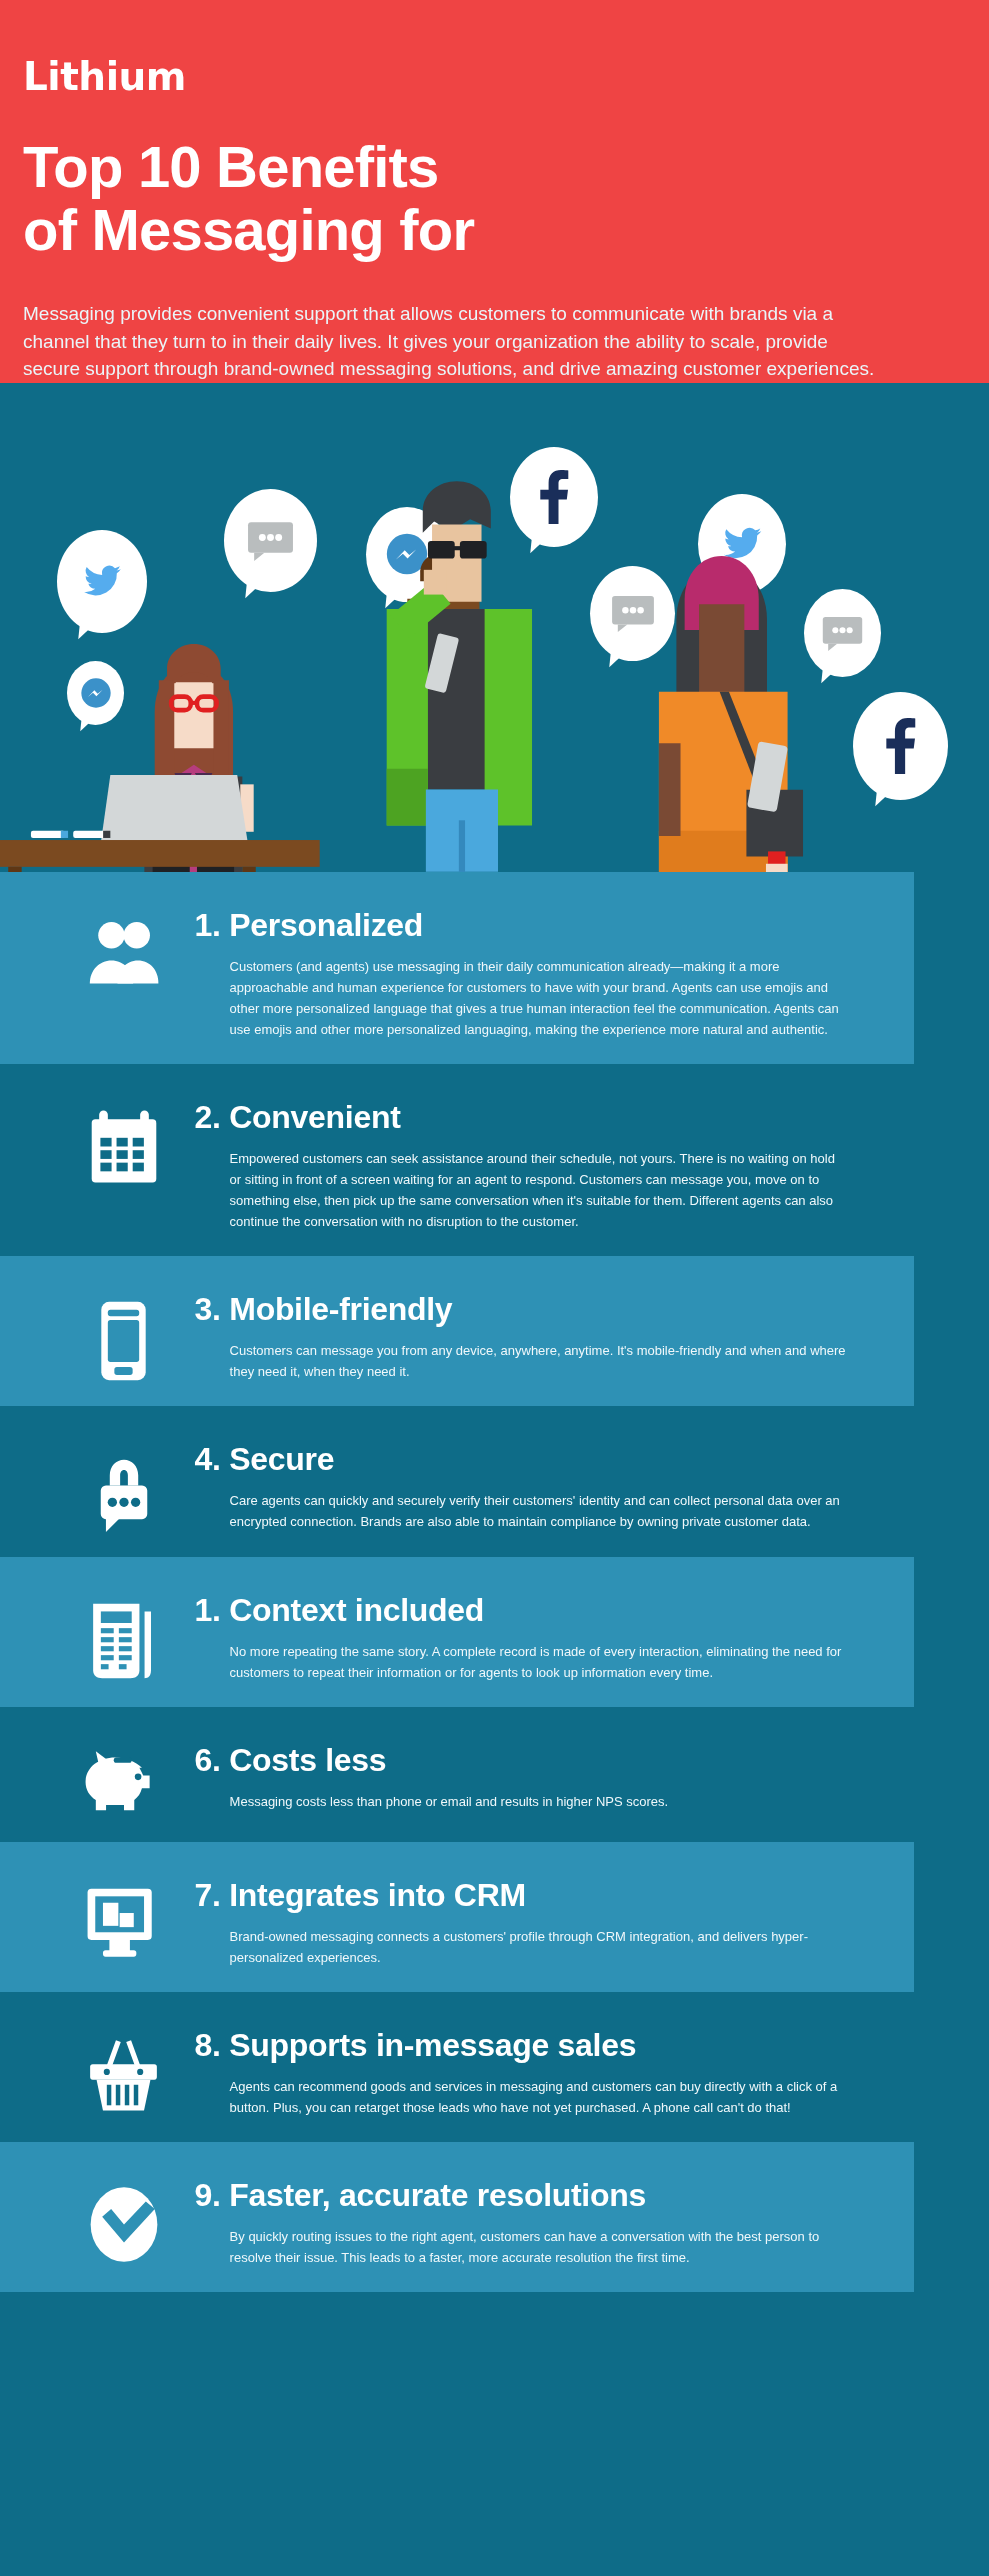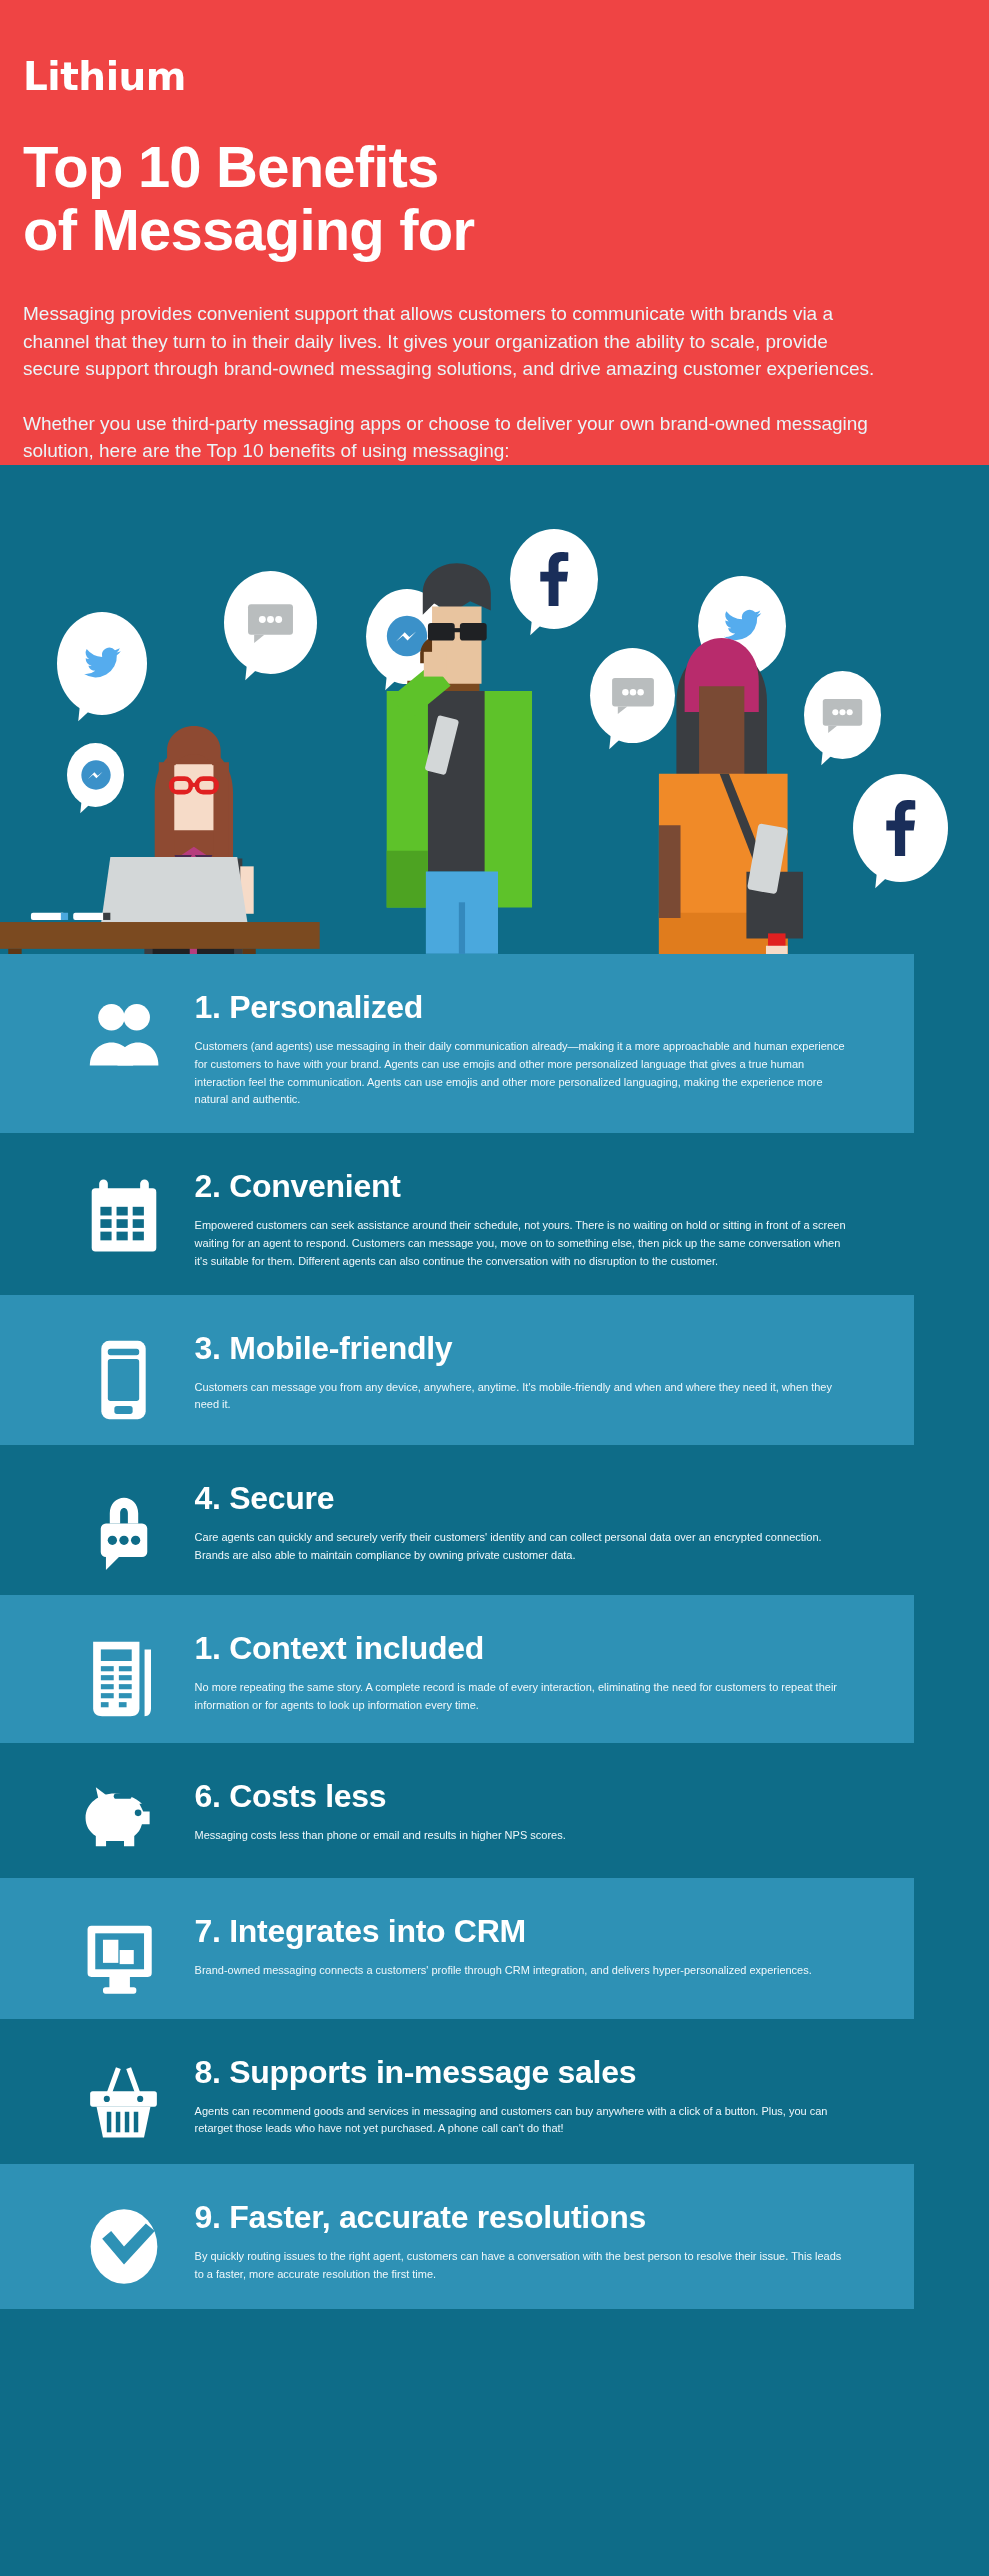"Whether you use third-party messaging" p { html: <p>Whether you use third-party messaging apps or choose to deliver your own brand-owned messaging solution, here are the Top 10 benefits of using messaging:</p> -> none }
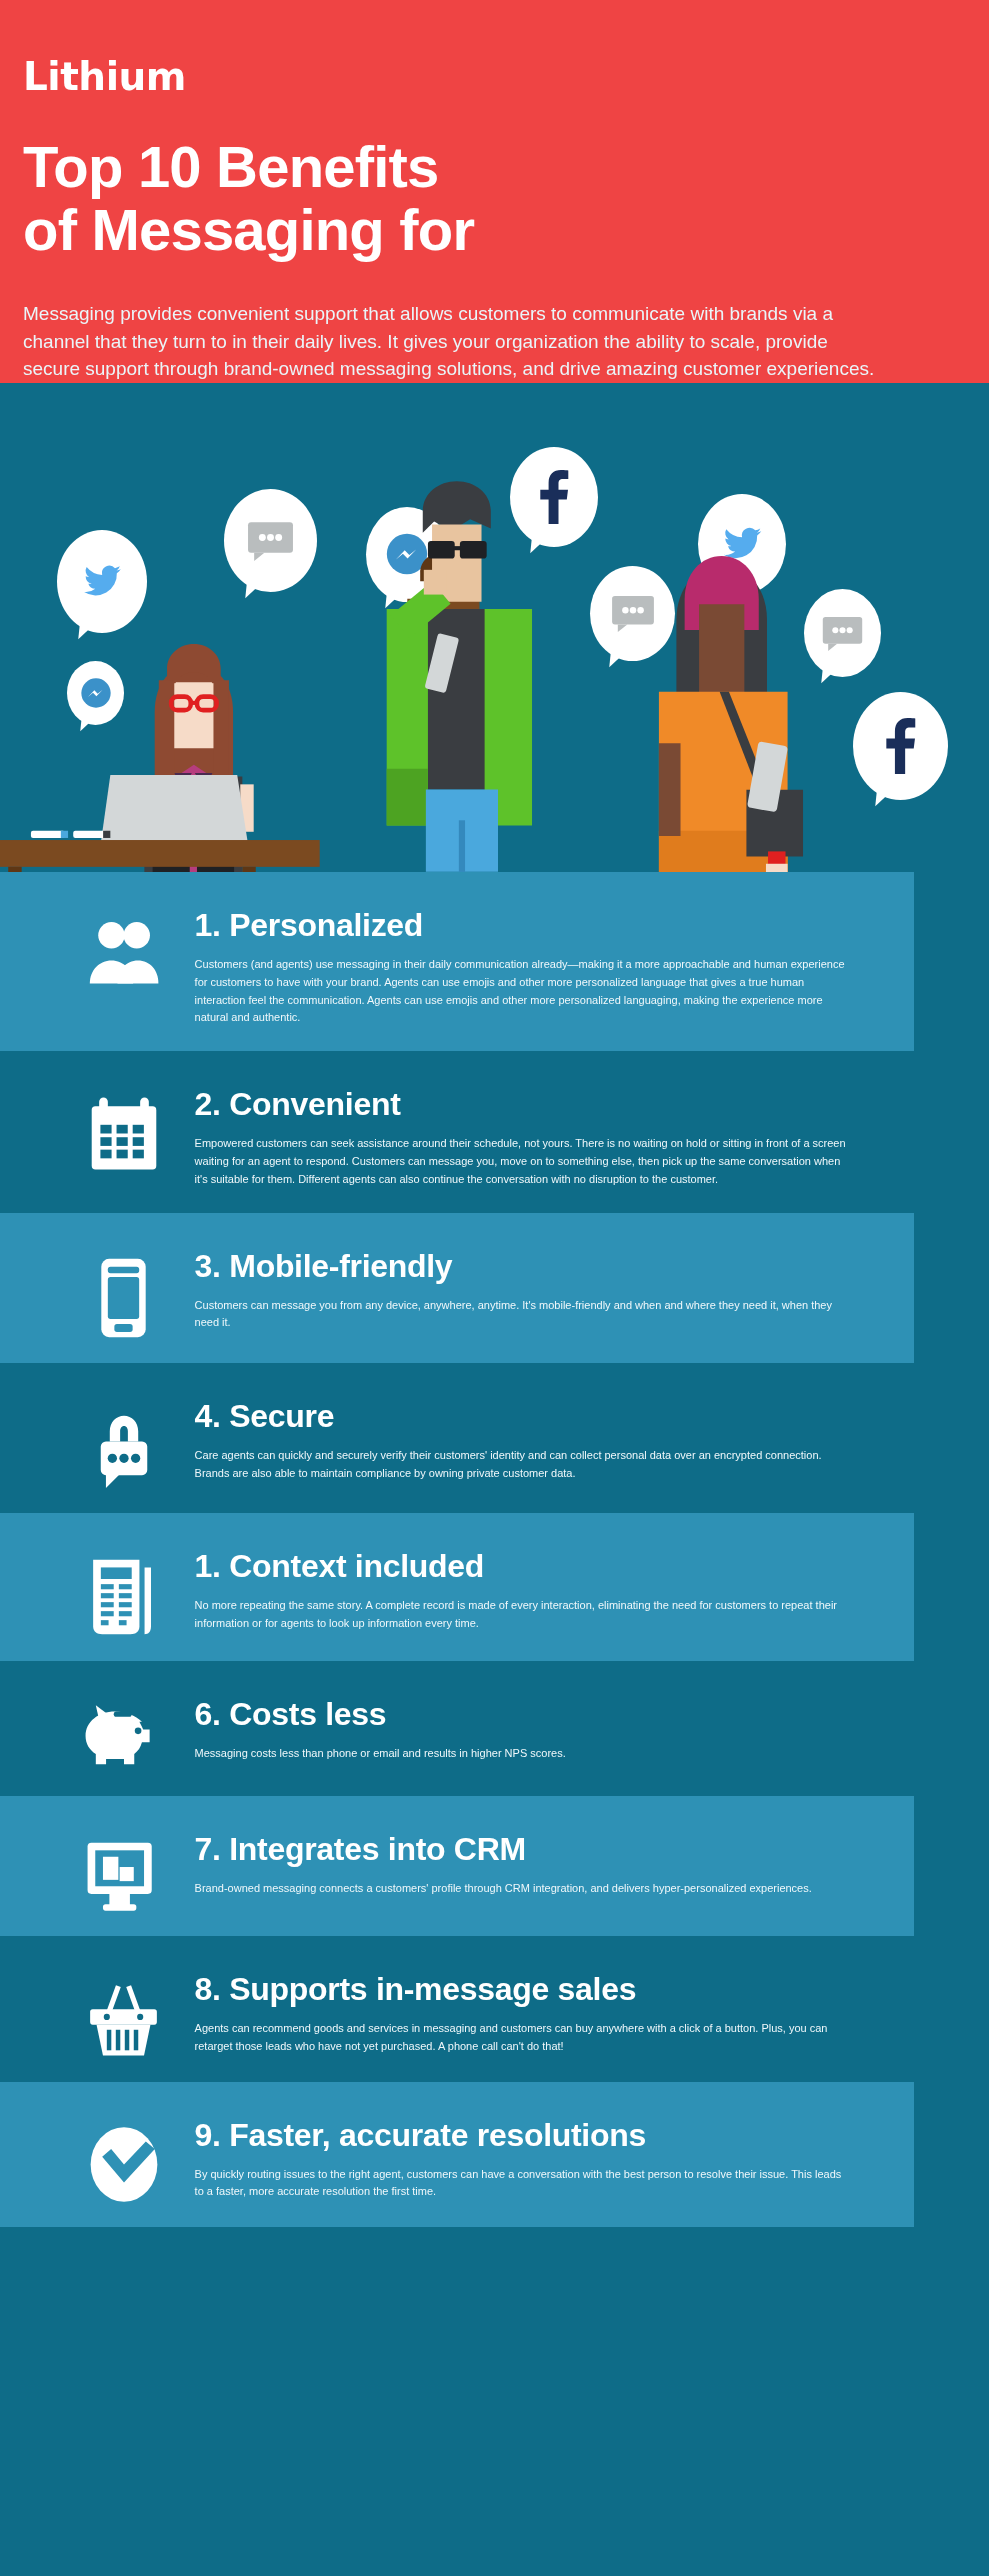"Customers (and agents) use messaging" .band-text { font-size: 11px -> 13px; margin-left: none -> 35px }
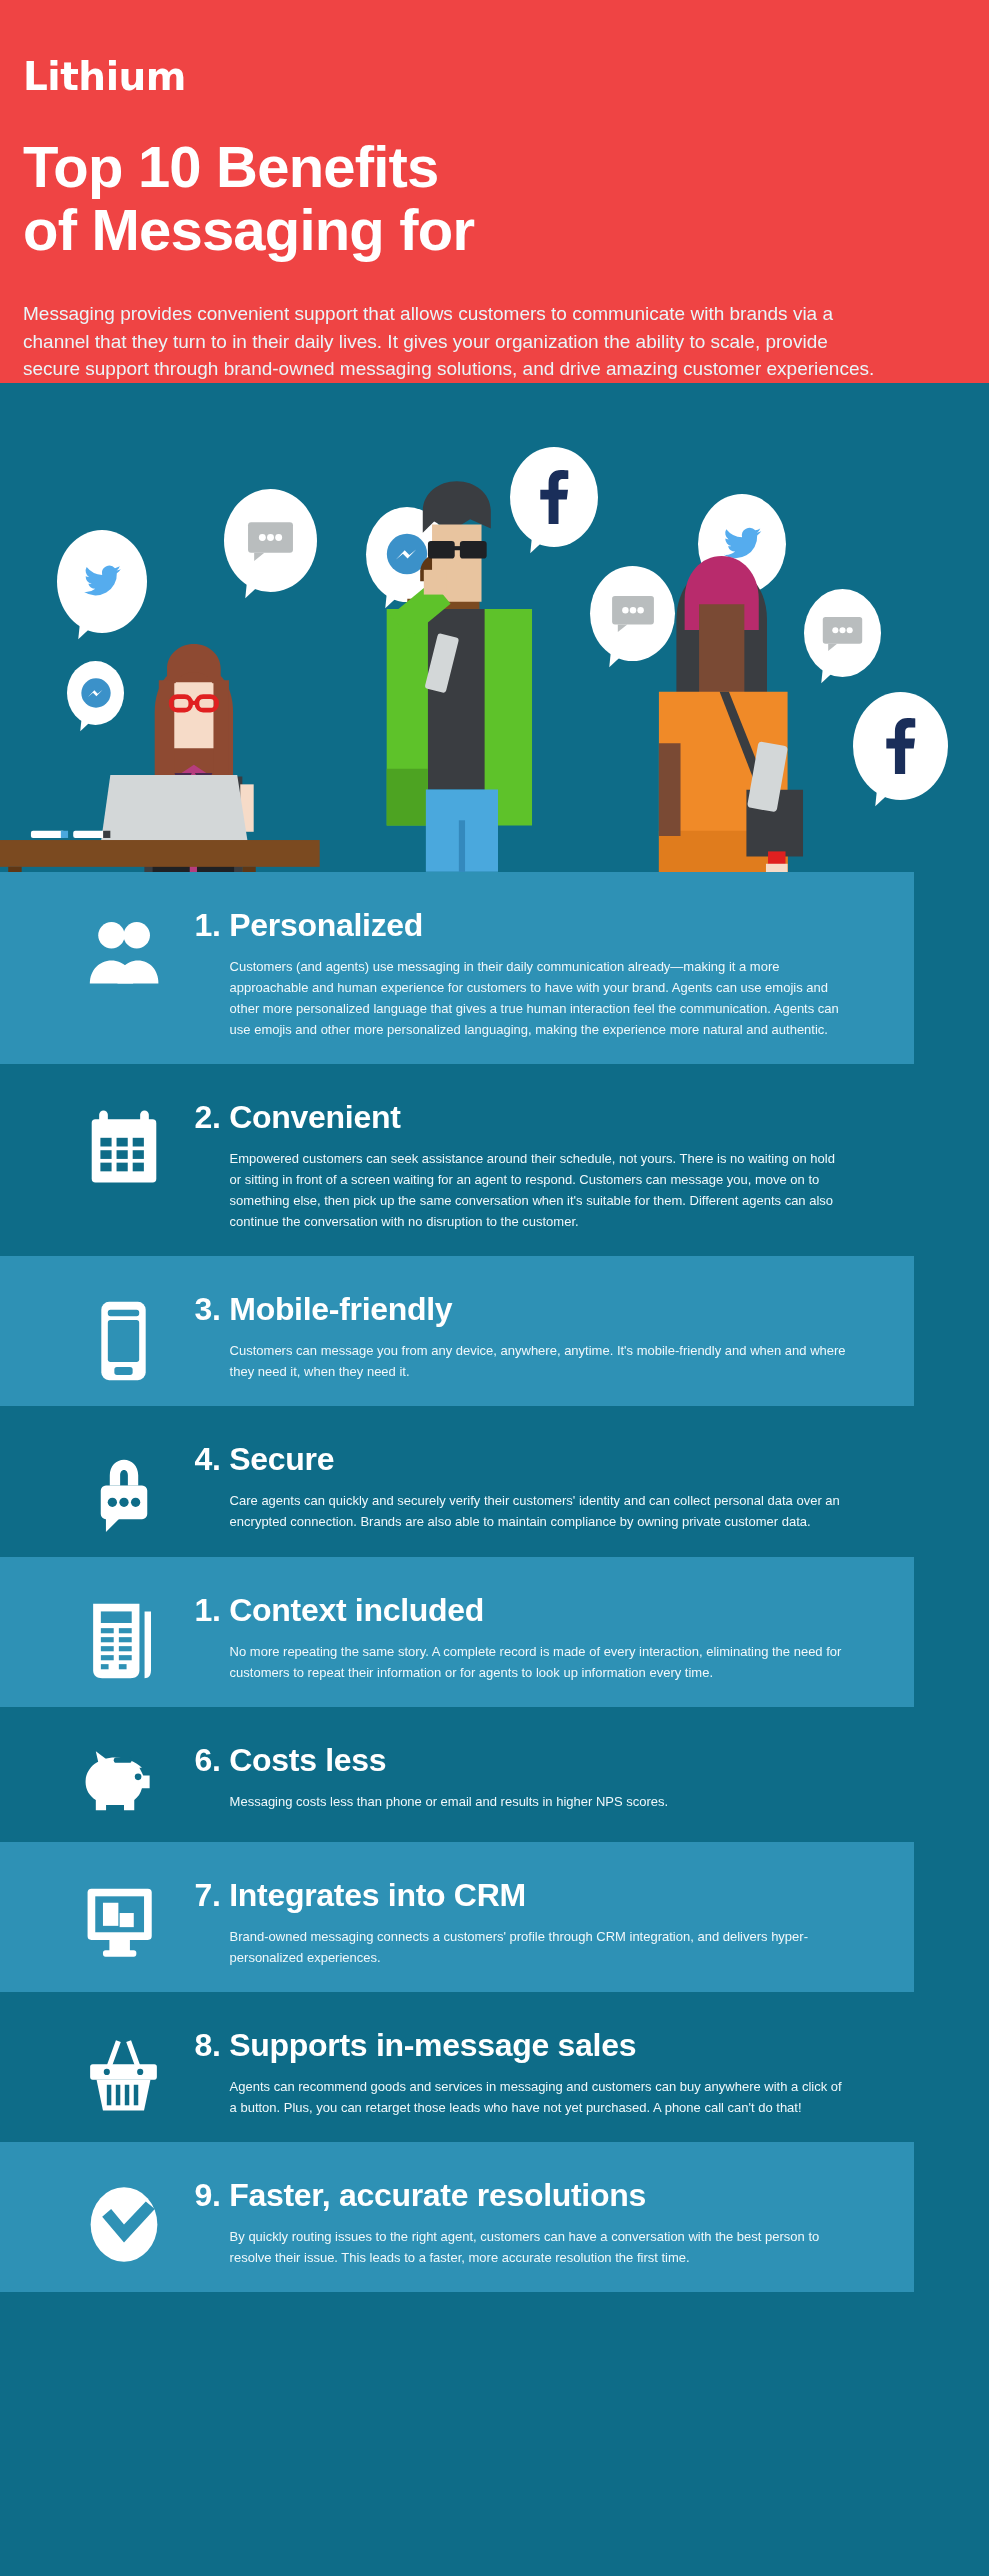"Agents can recommend goods and" p.band-text { text: anywhere -> directly }
